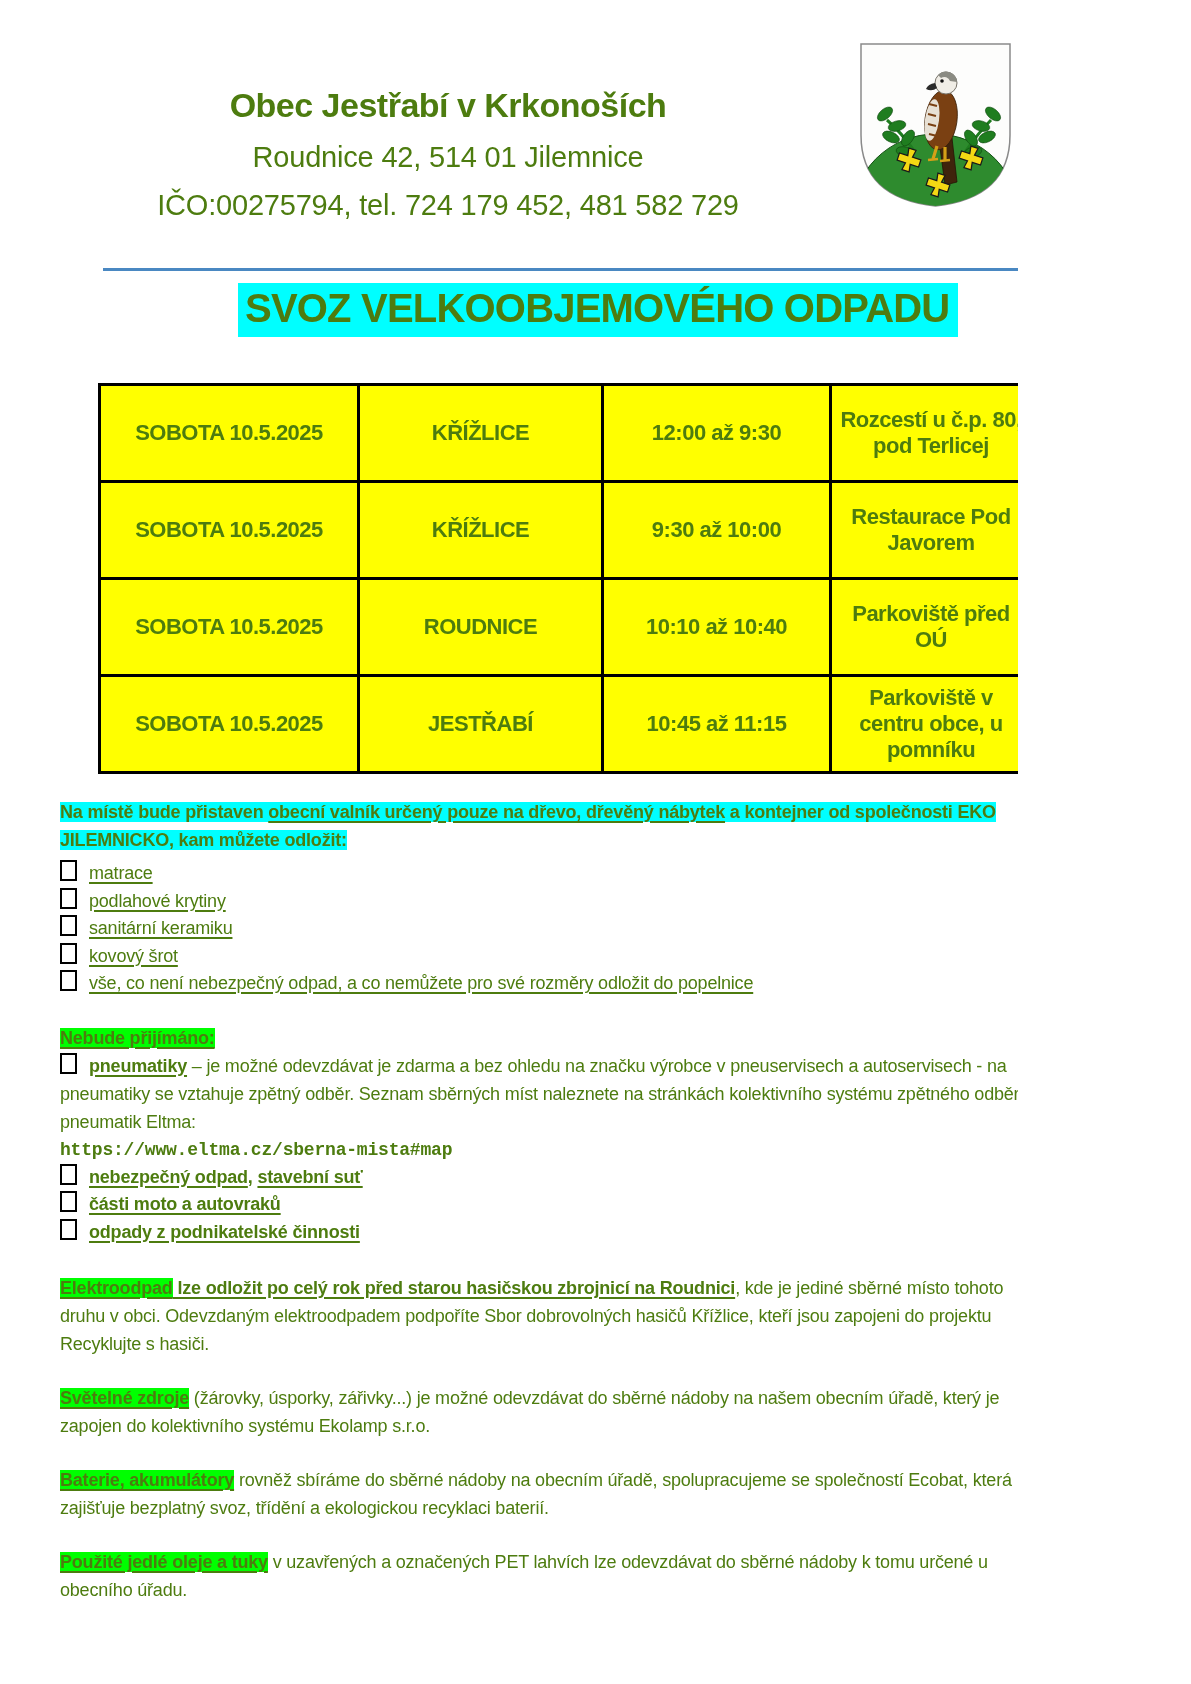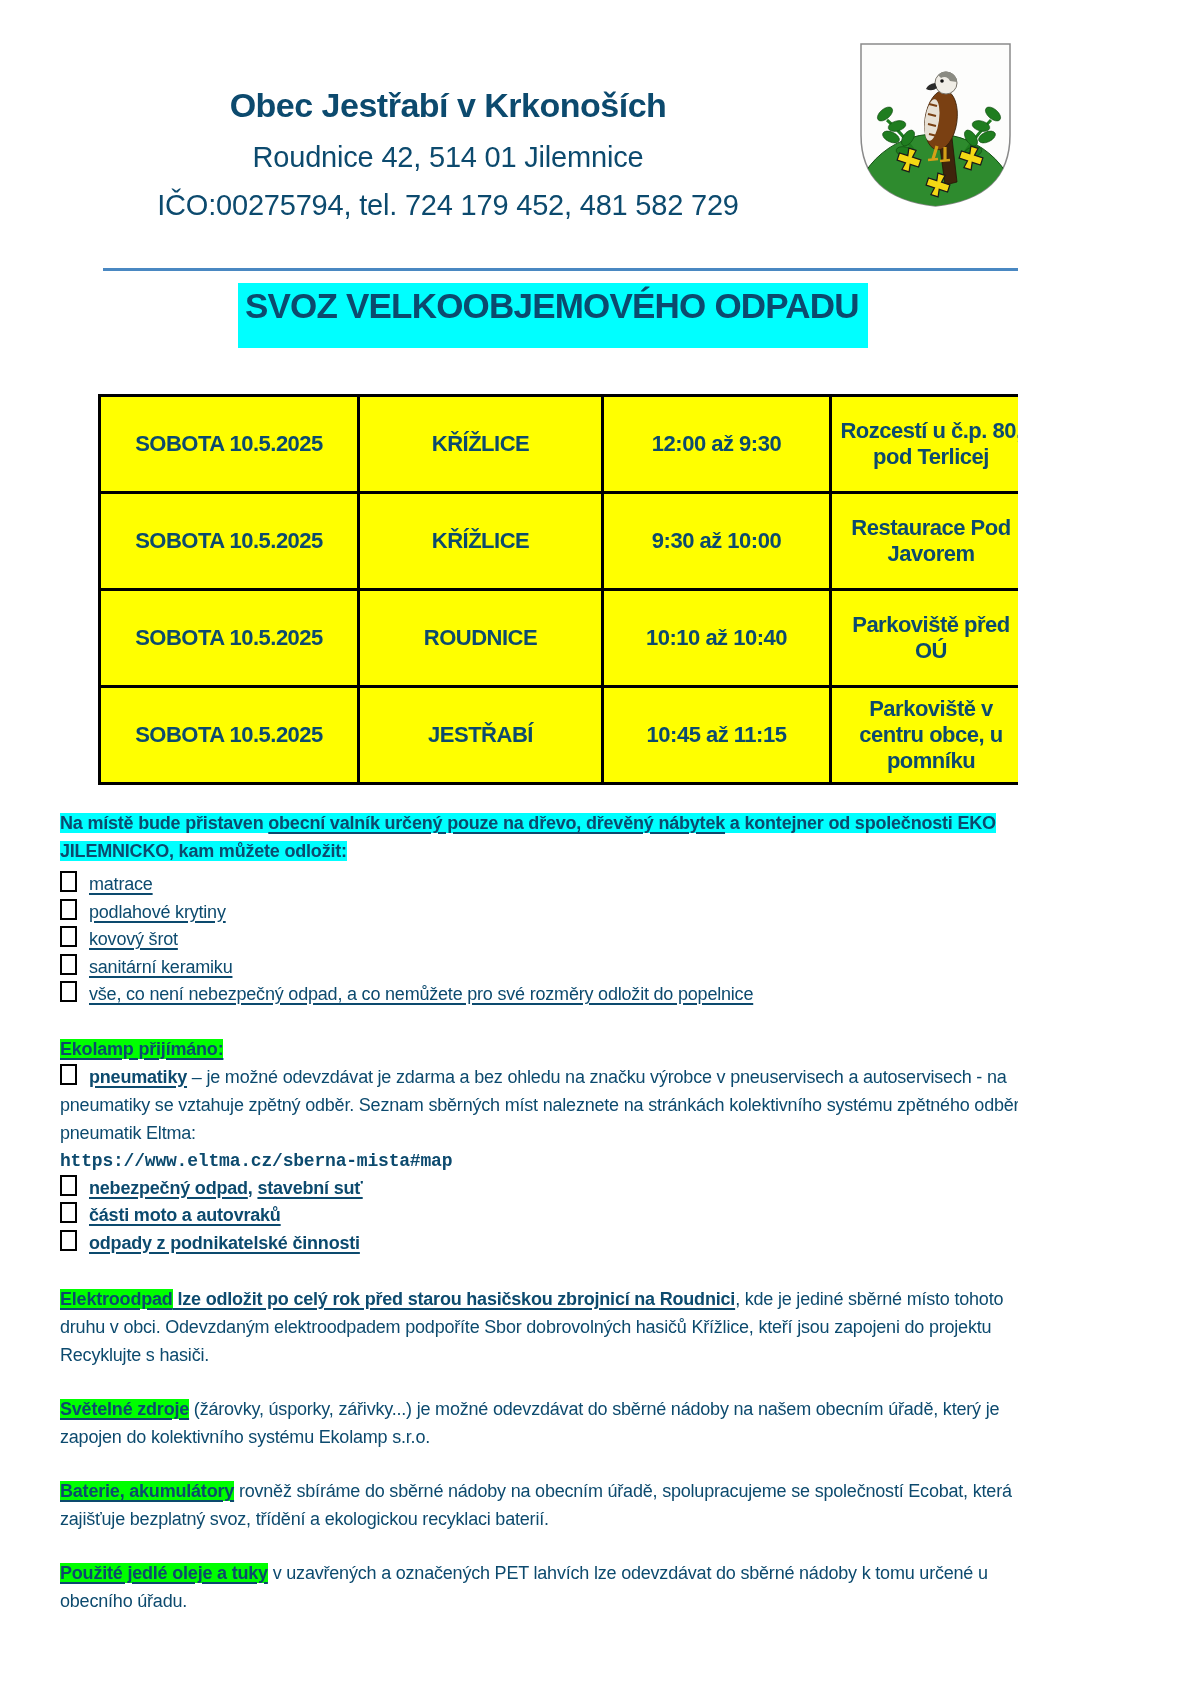"Obec Jestřabí v Krkonoších" .page { color: #0c4a6e -> #4d7c0f }
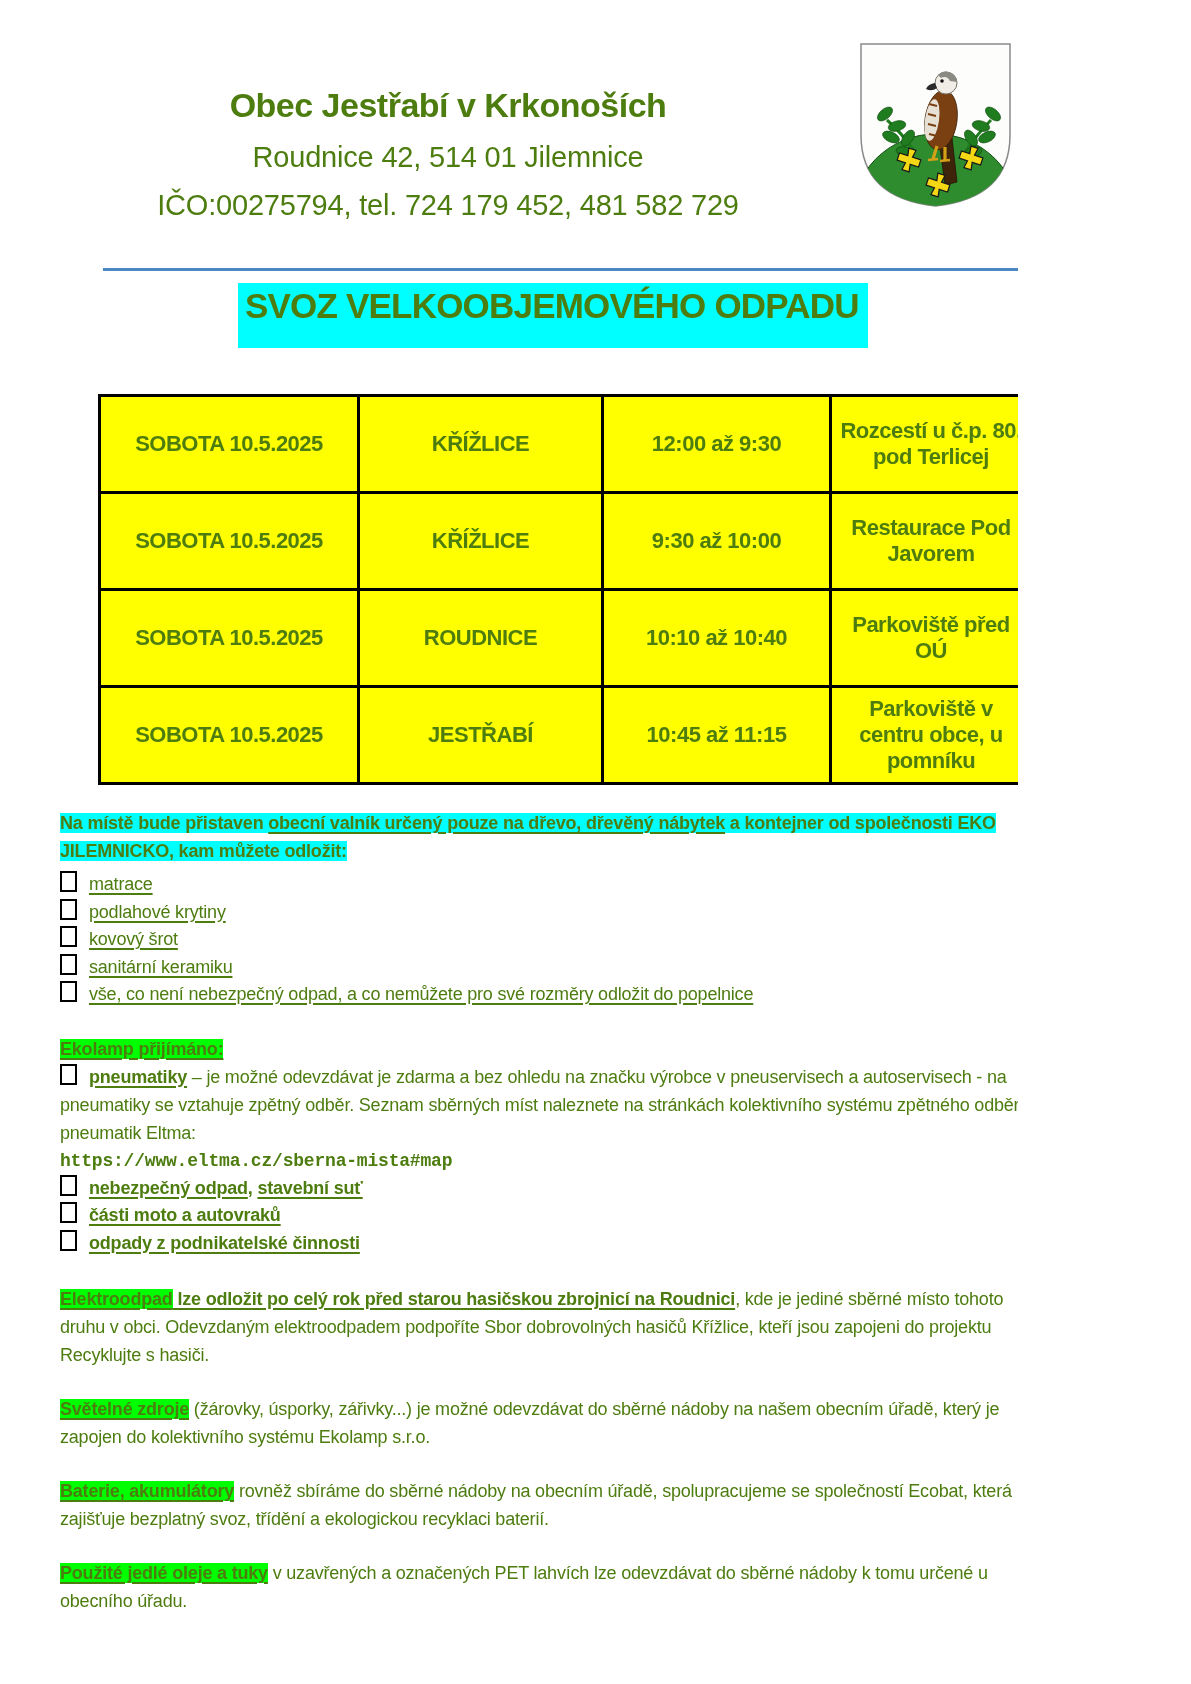"SVOZ VELKOOBJEMOVÉHO ODPADU" .hl-title { font-size: 35px -> 40px; padding: 3px 9px 22px 7px -> 3px 9px 6px 7px }
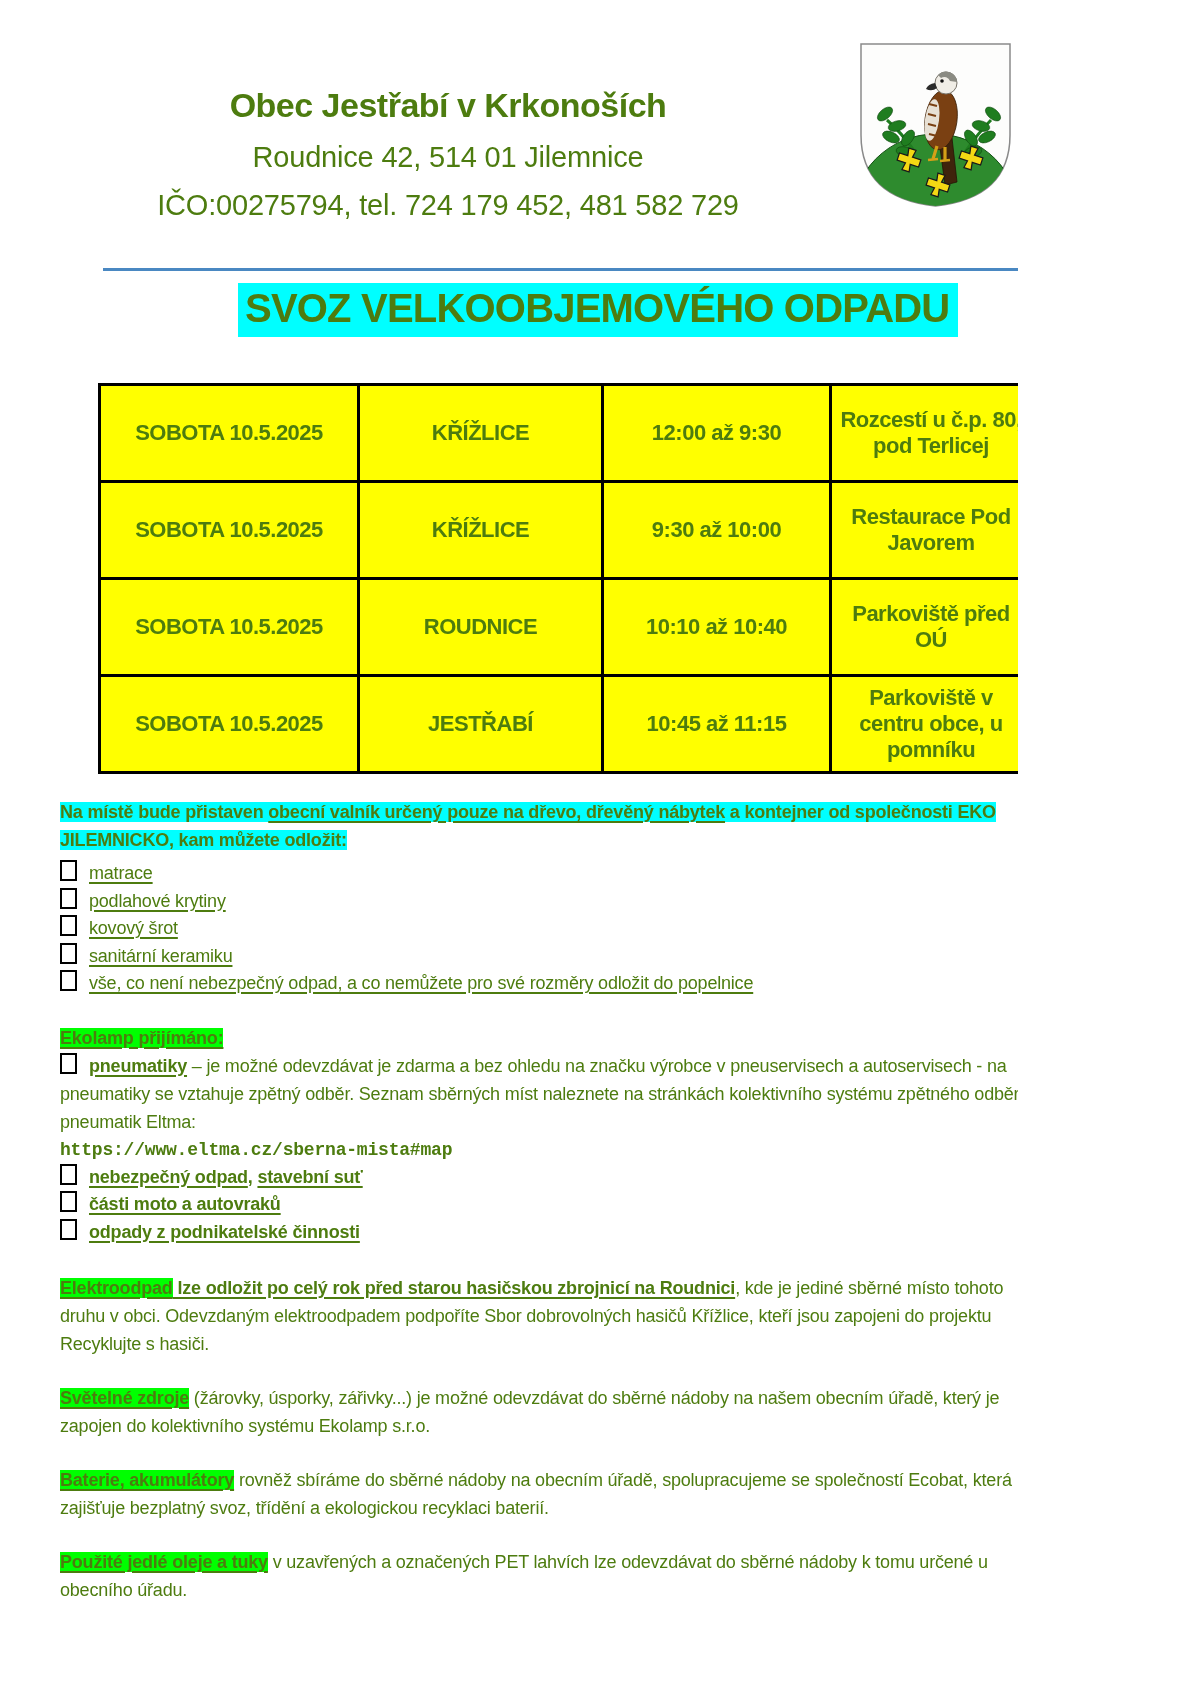"kovový šrot" div.li { order: before "sanitární keramiku" -> after "sanitární keramiku" }
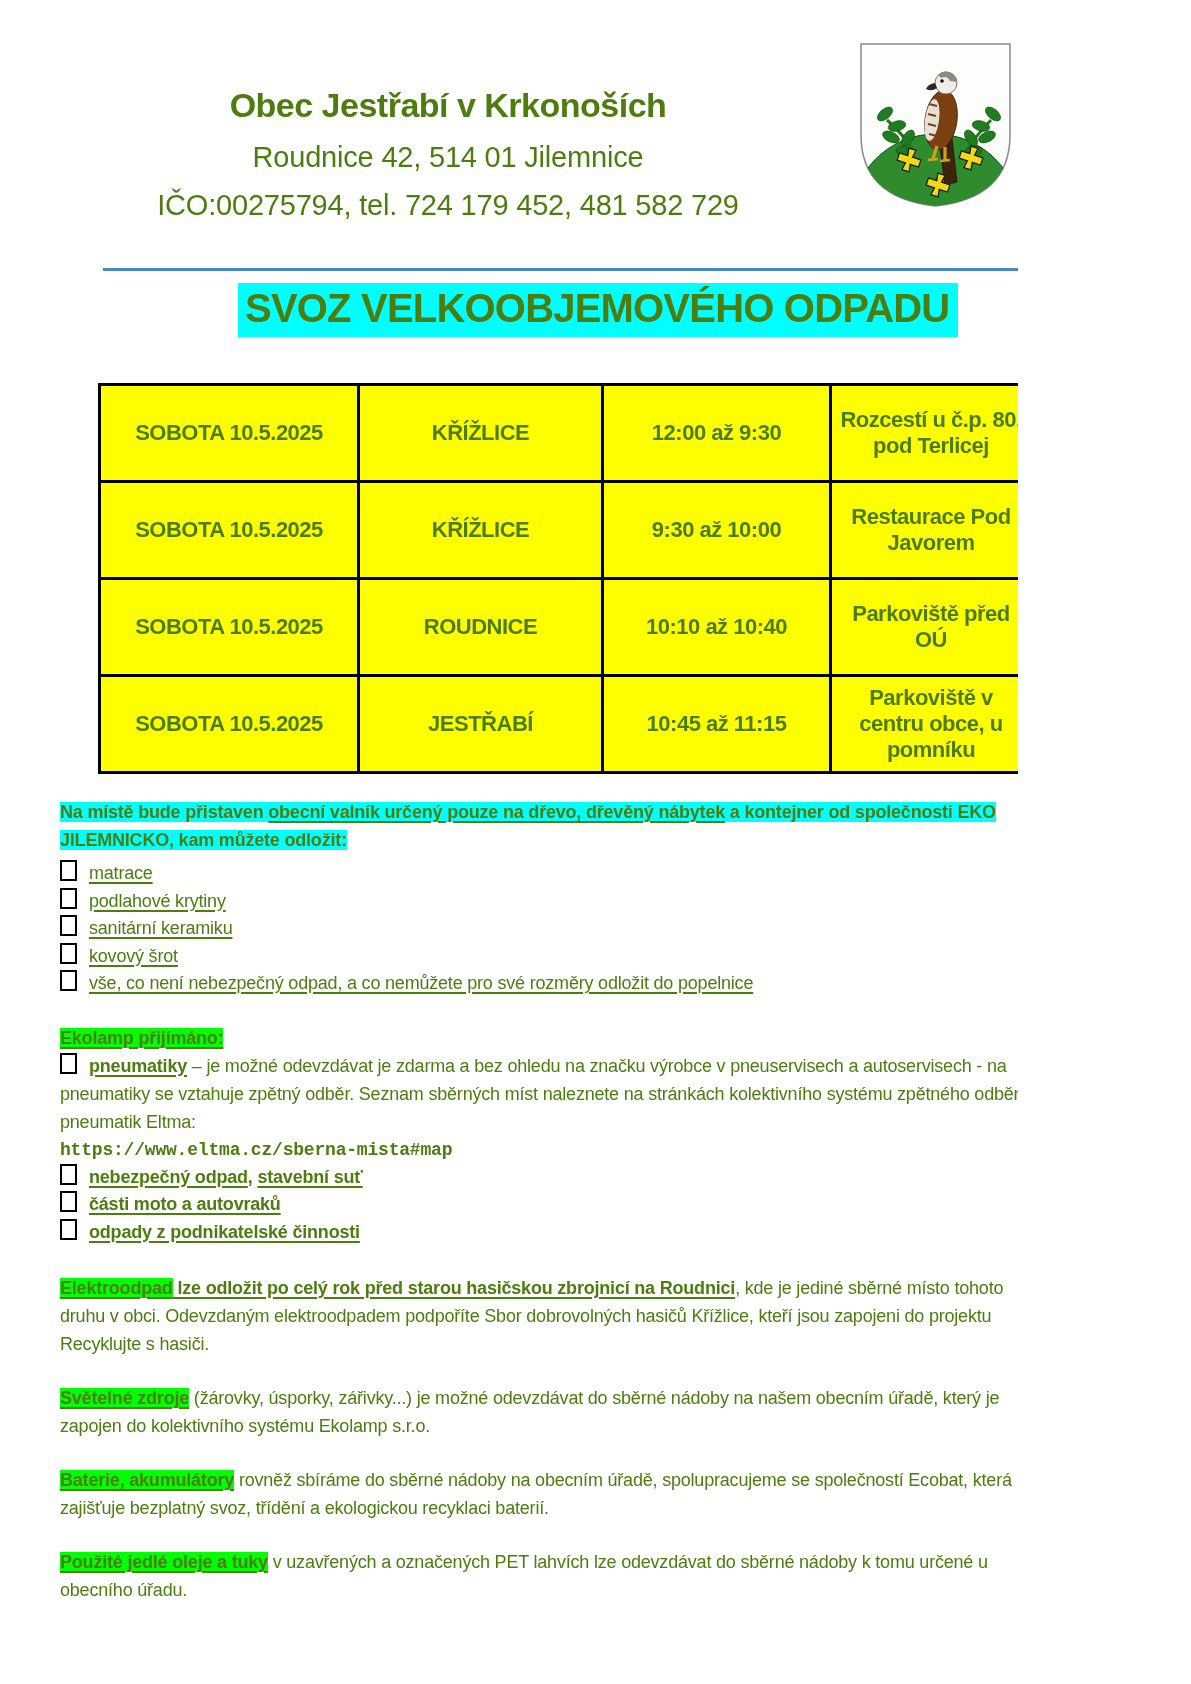"Ekolamp přijímáno:" span.hl-g { text: Ekolamp -> Nebude }
